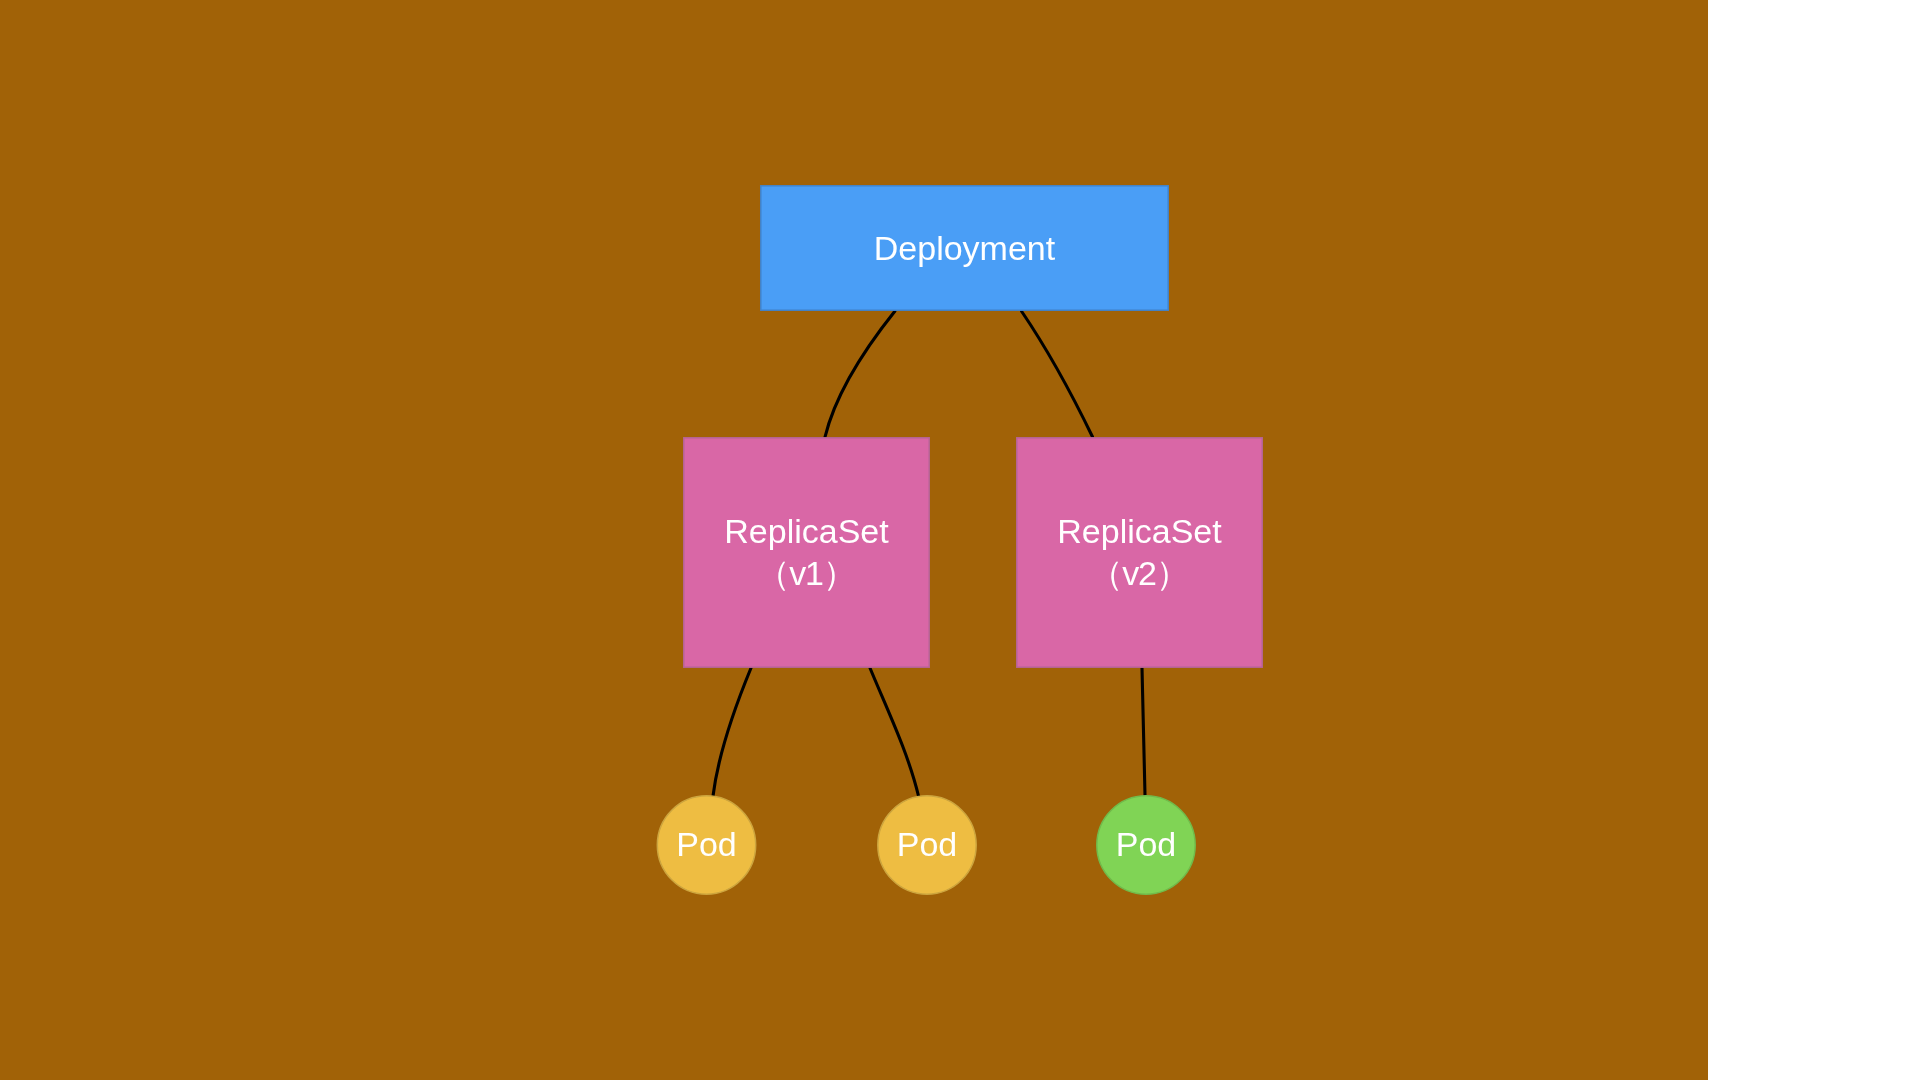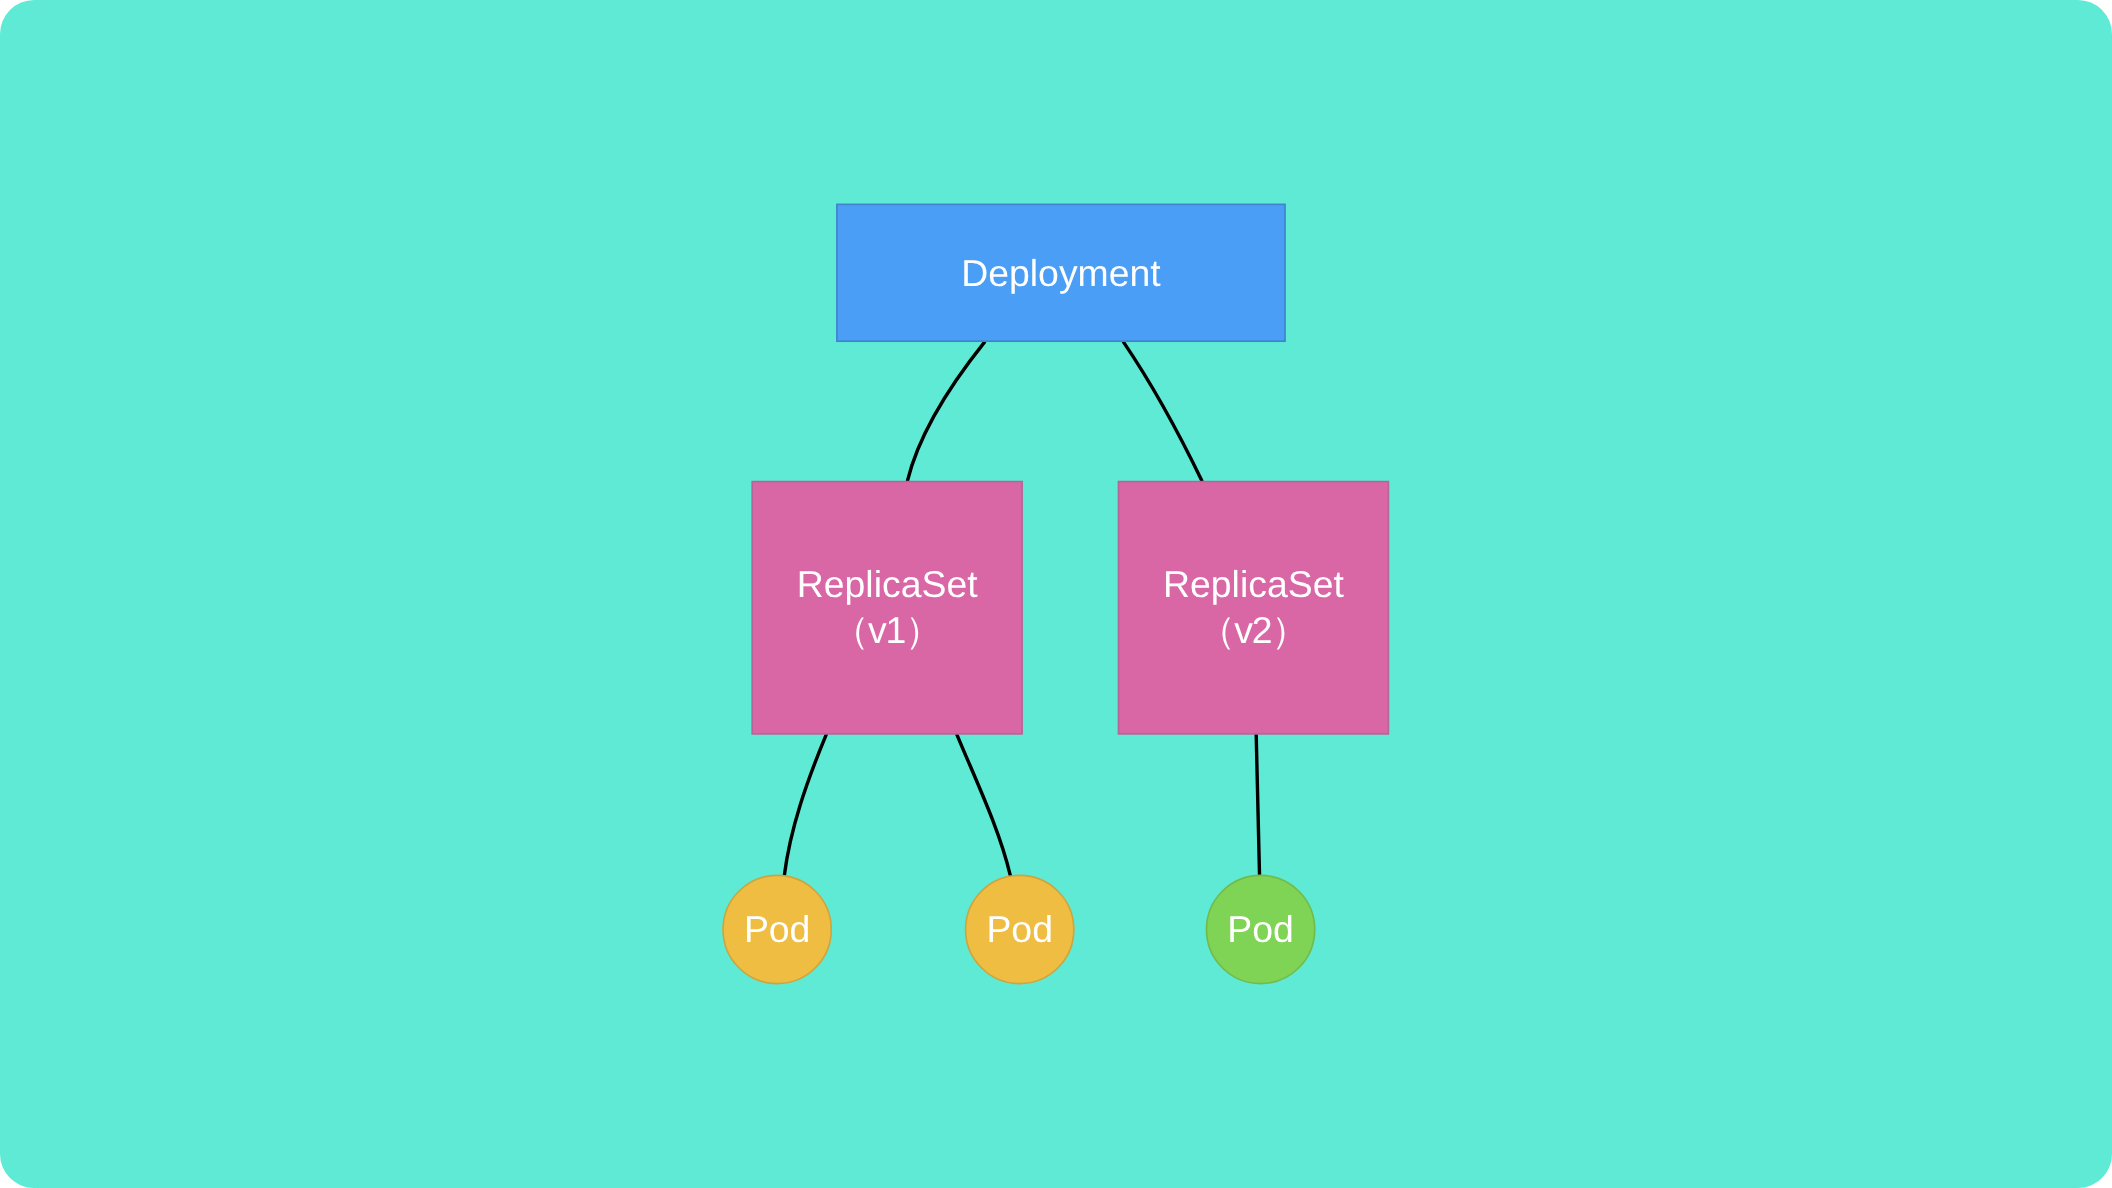"Deployment" #diagram-canvas { background: #5eead4 -> #a16207; border-radius: 31px -> none; width: 1920px -> 1708px }
